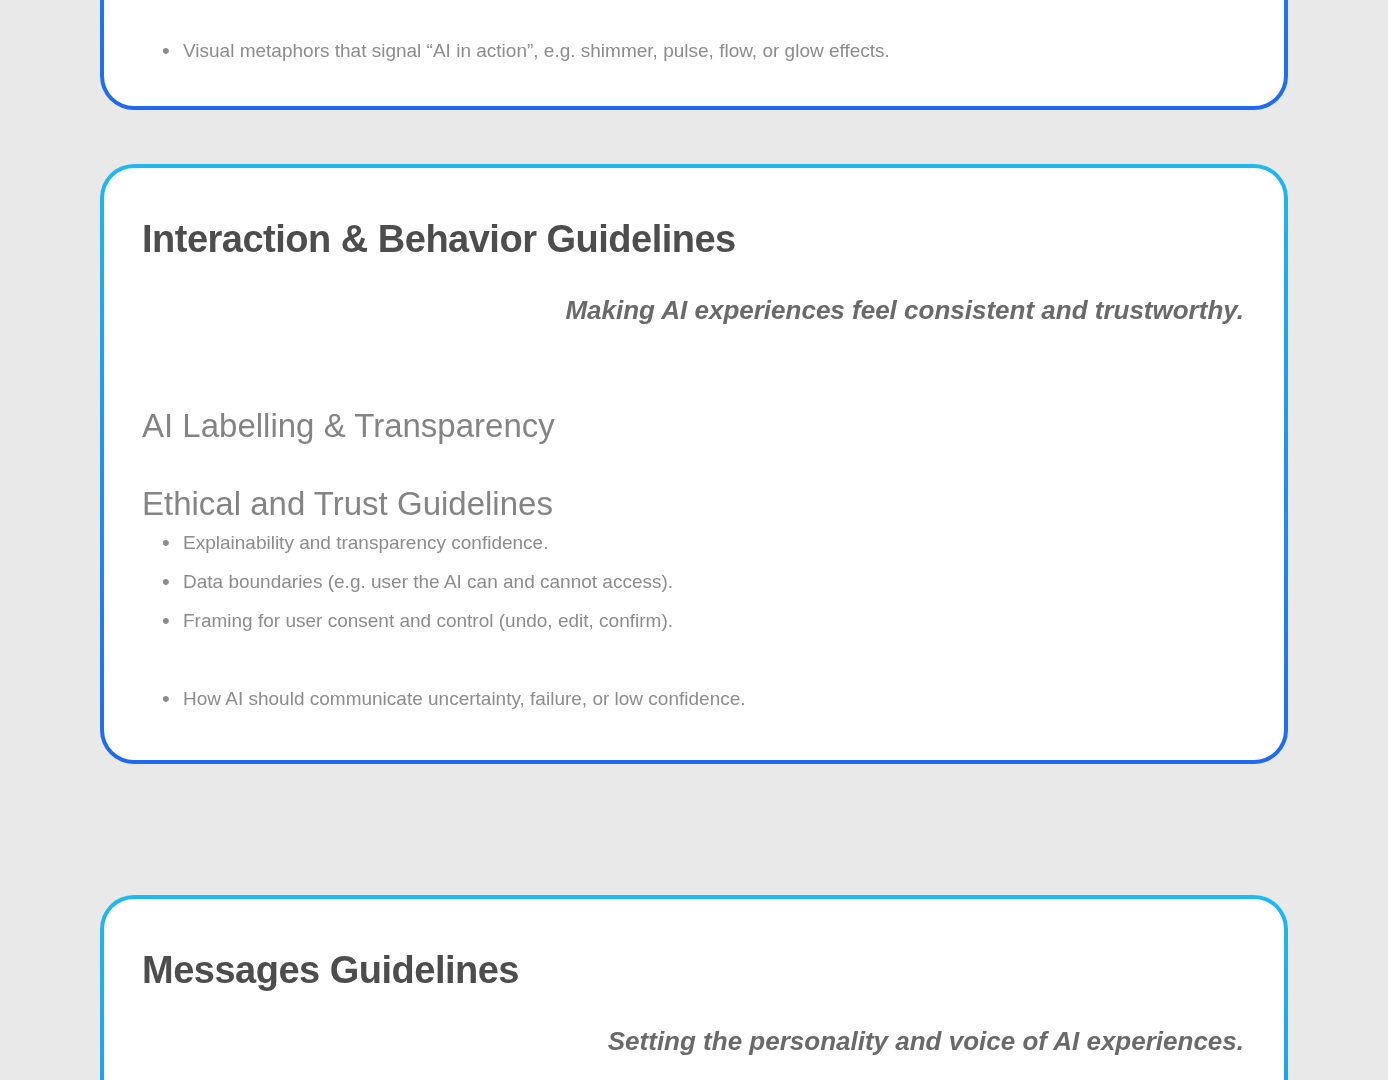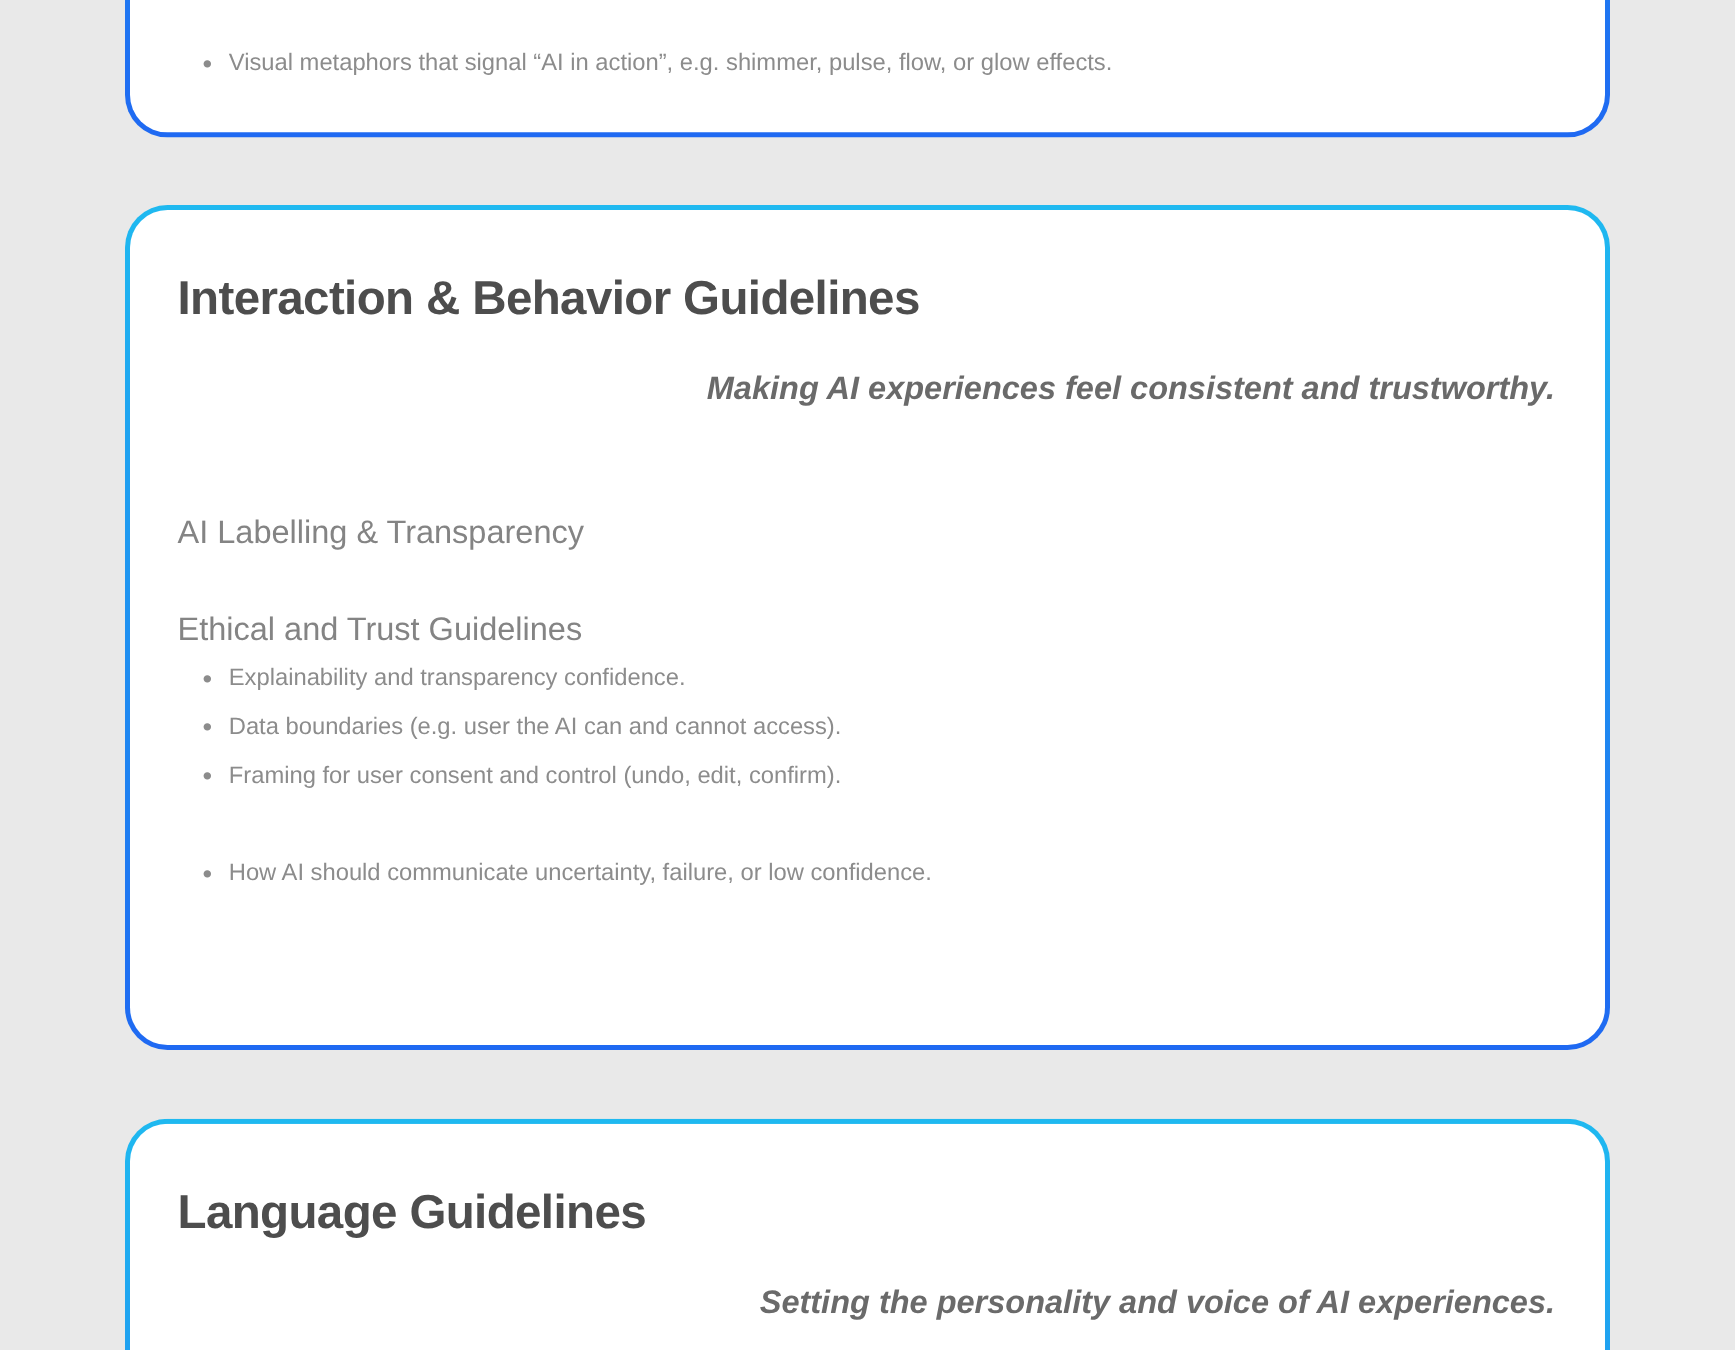"Interaction & Behavior Guidelines" .card-2 { height: 676px -> 600px }
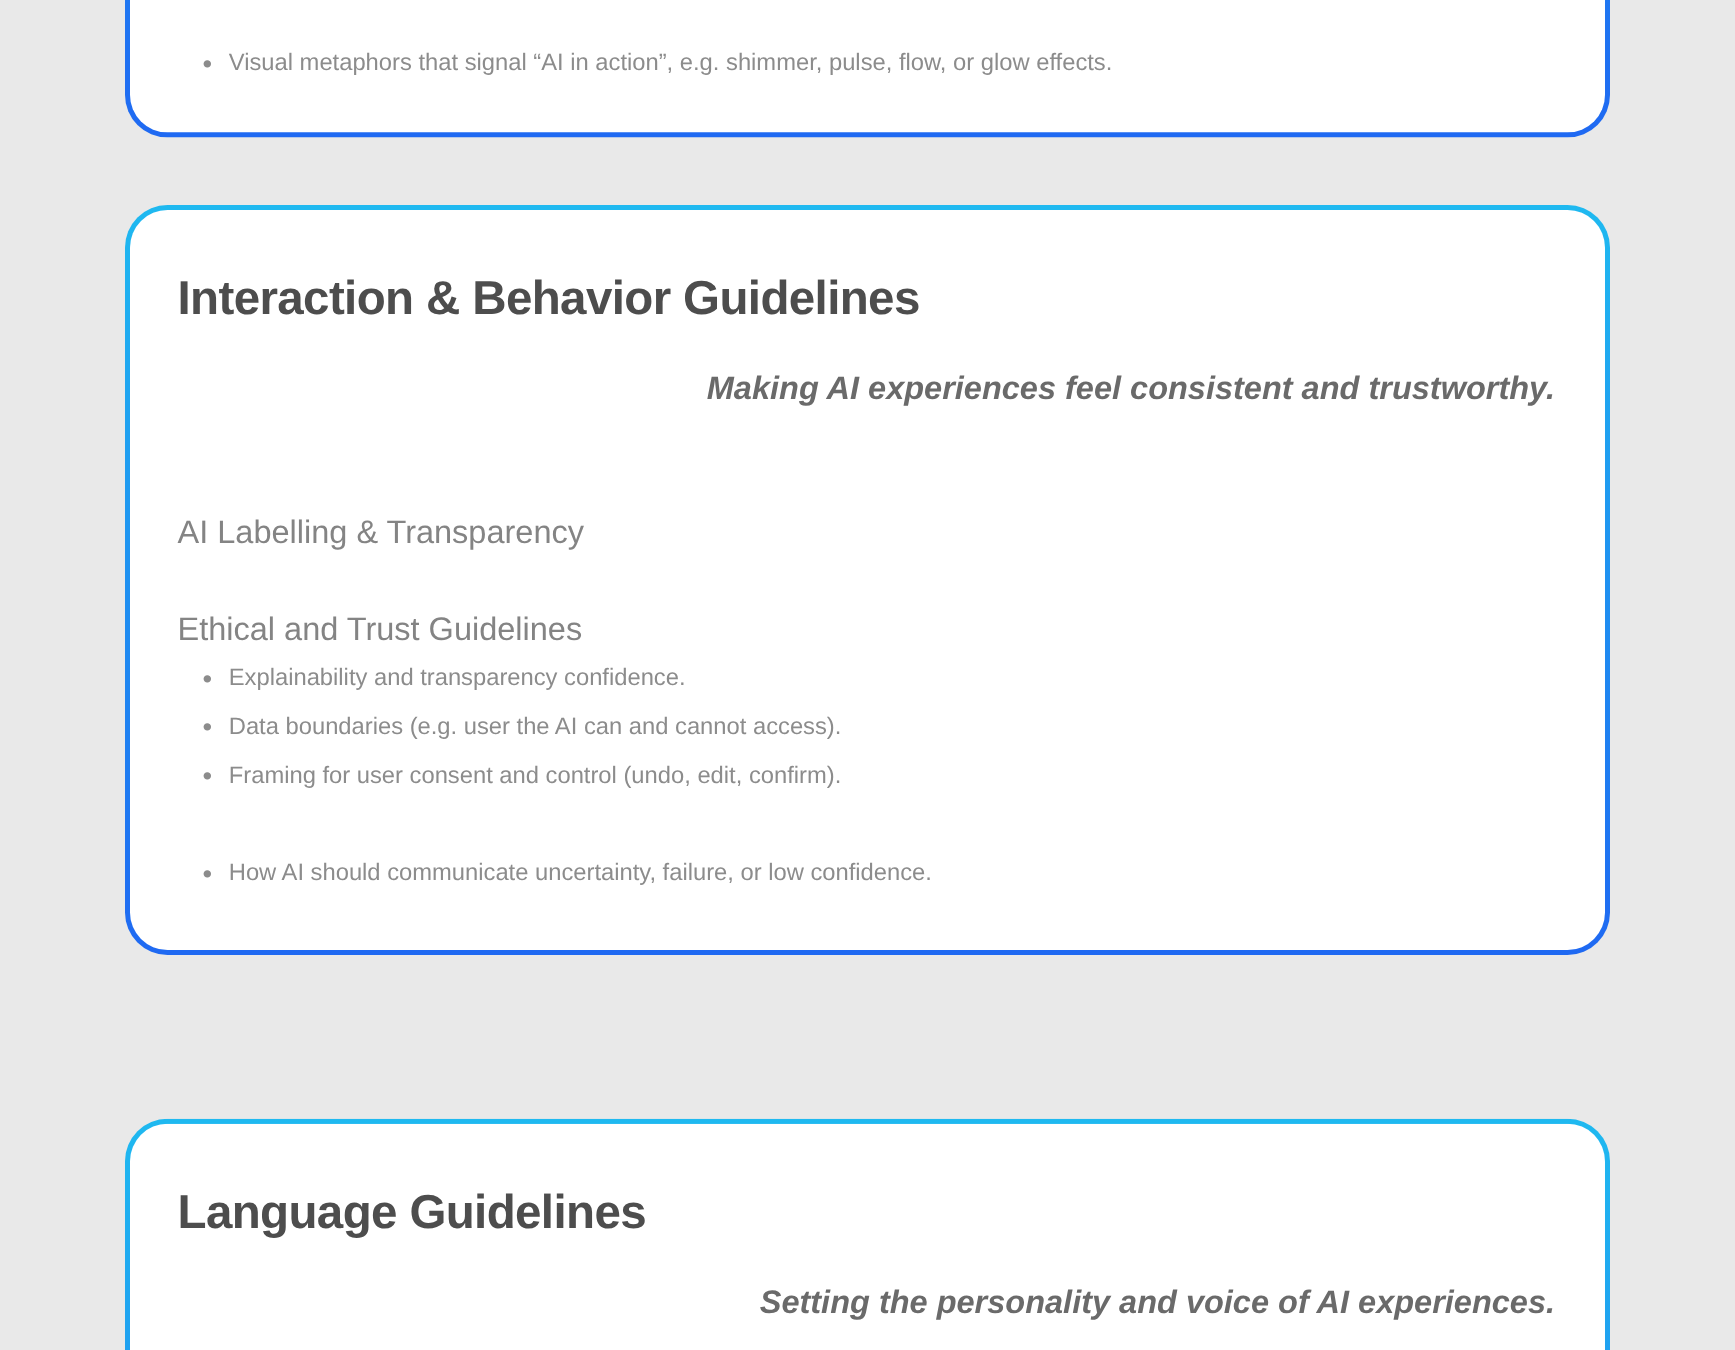"AI Labelling & Transparency" .section-heading { font-size: 26px -> 33px }
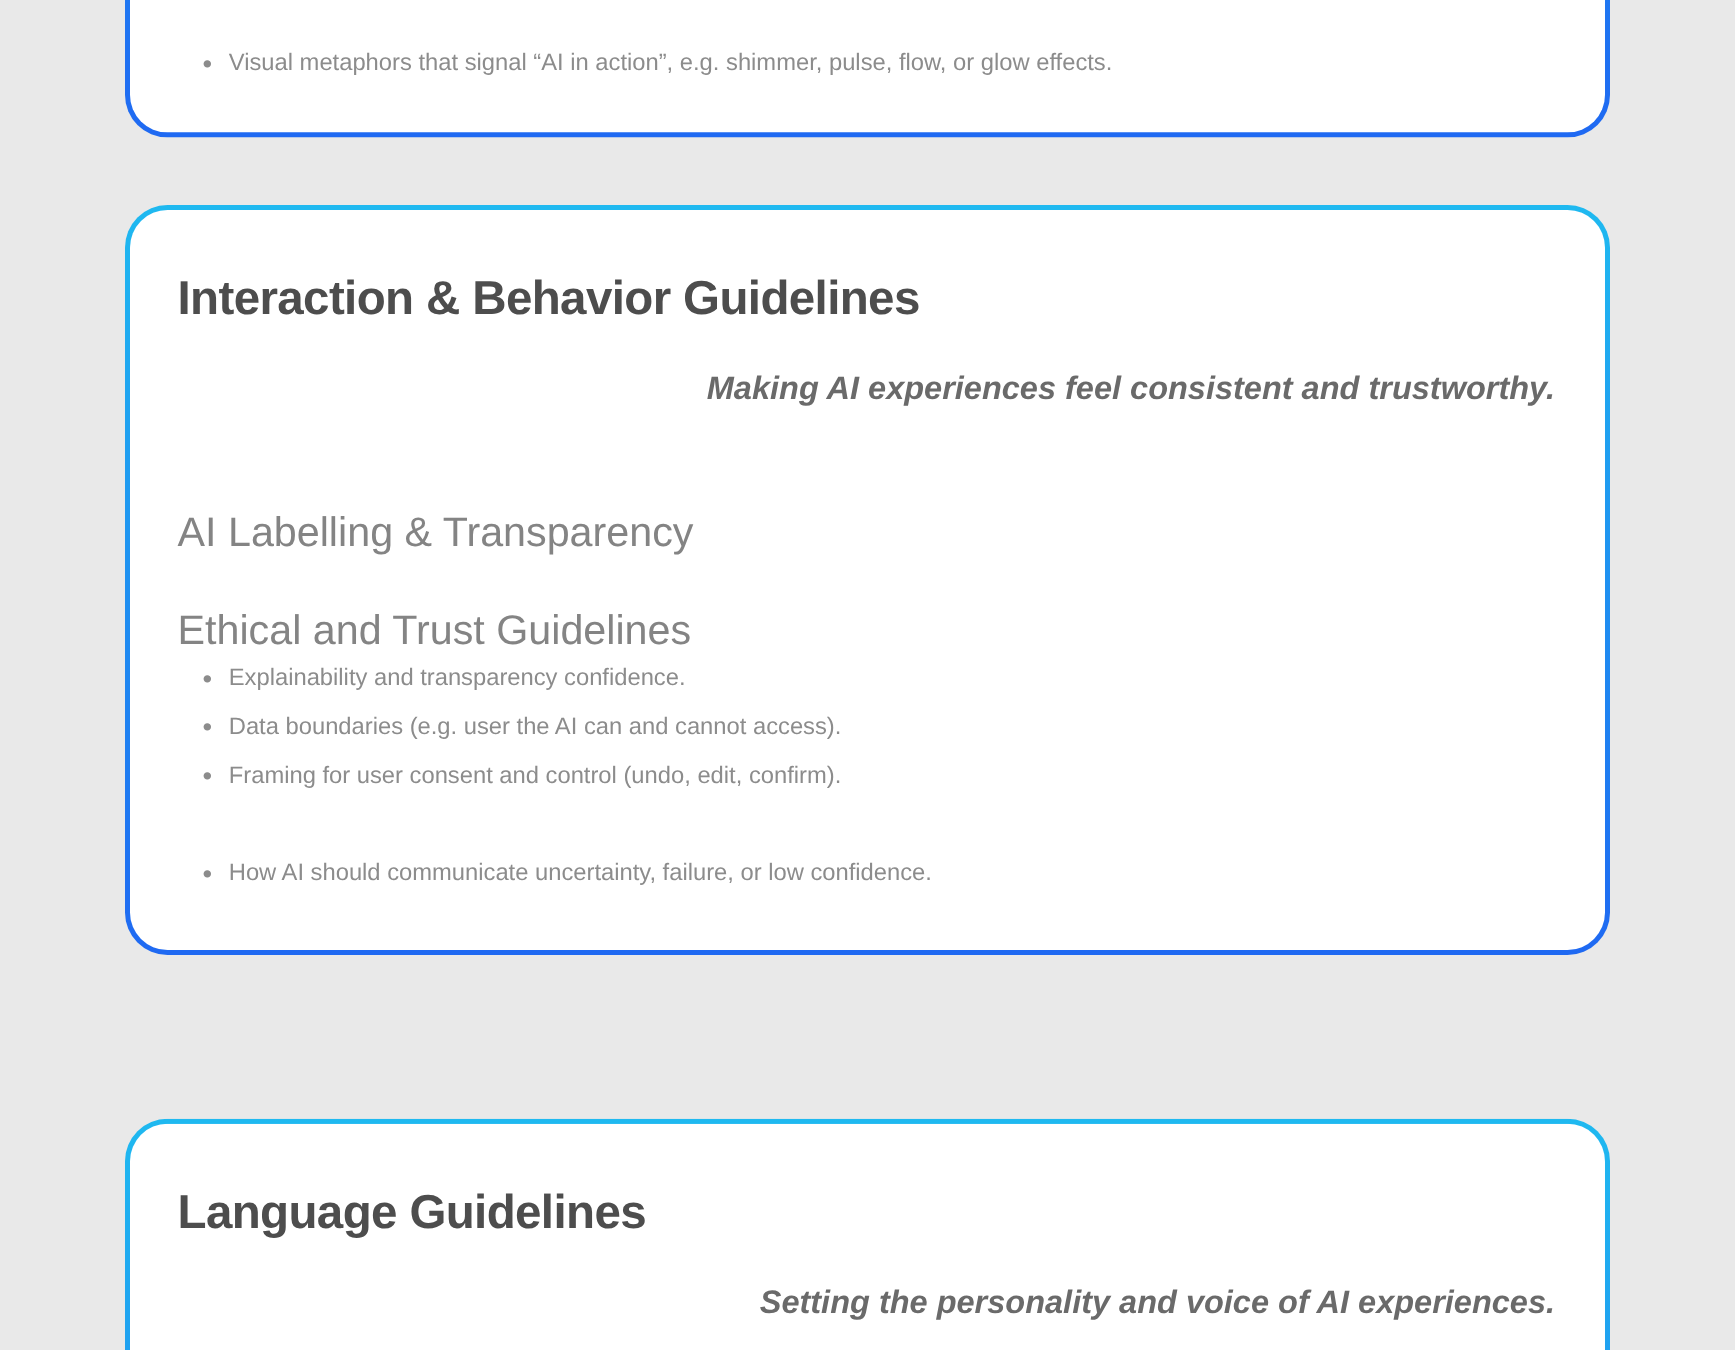"Language Guidelines" h1.card-title { text: Language -> Messages }
